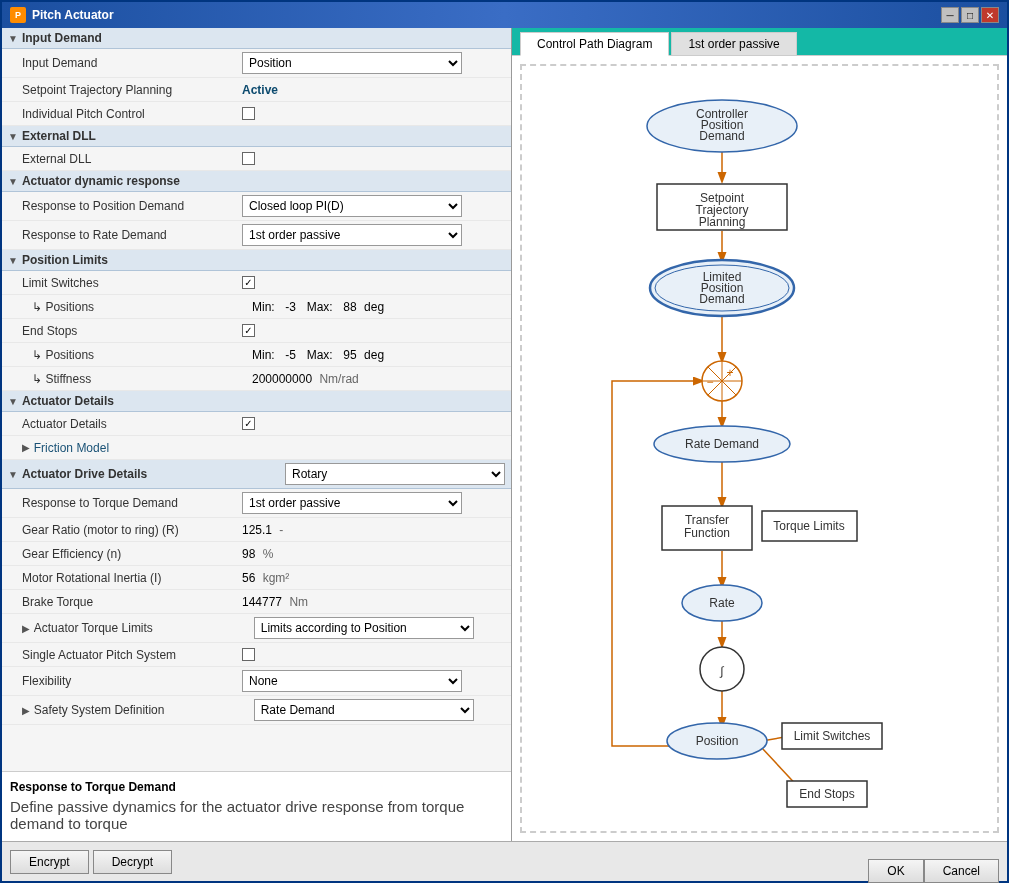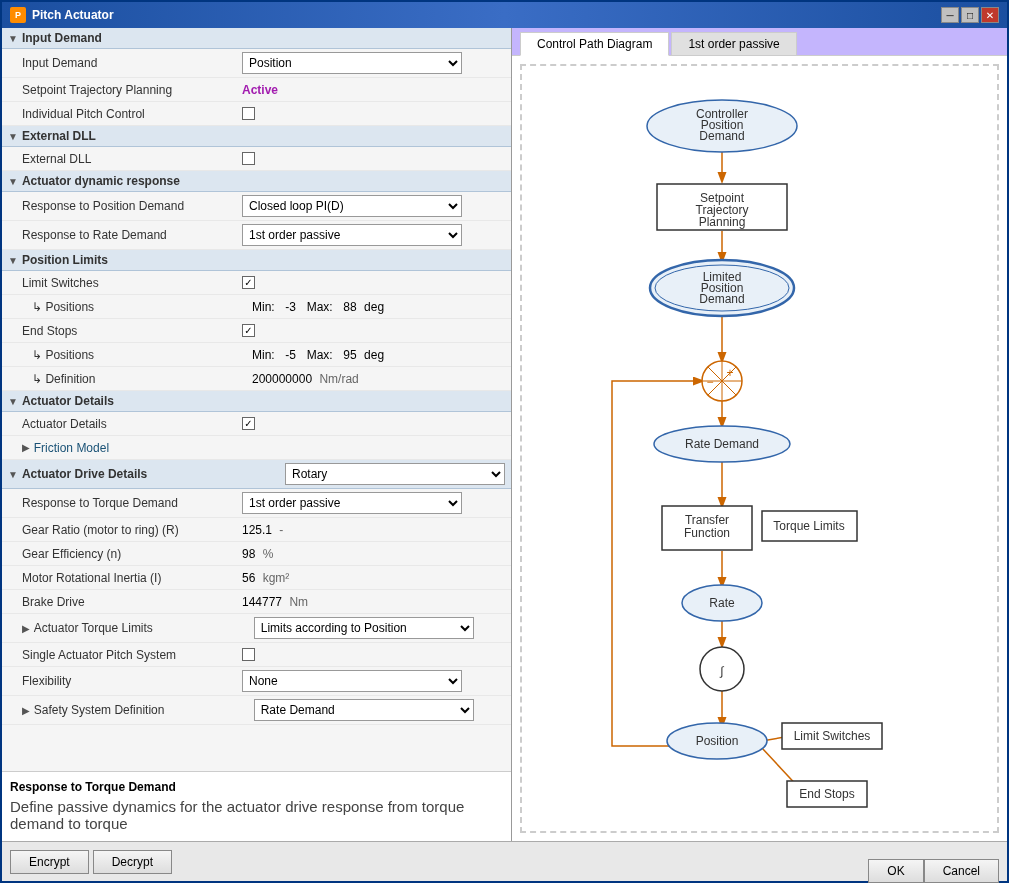"Control Path Diagram" .tab-bar { background: #c4b5fd -> #14b8a6 }
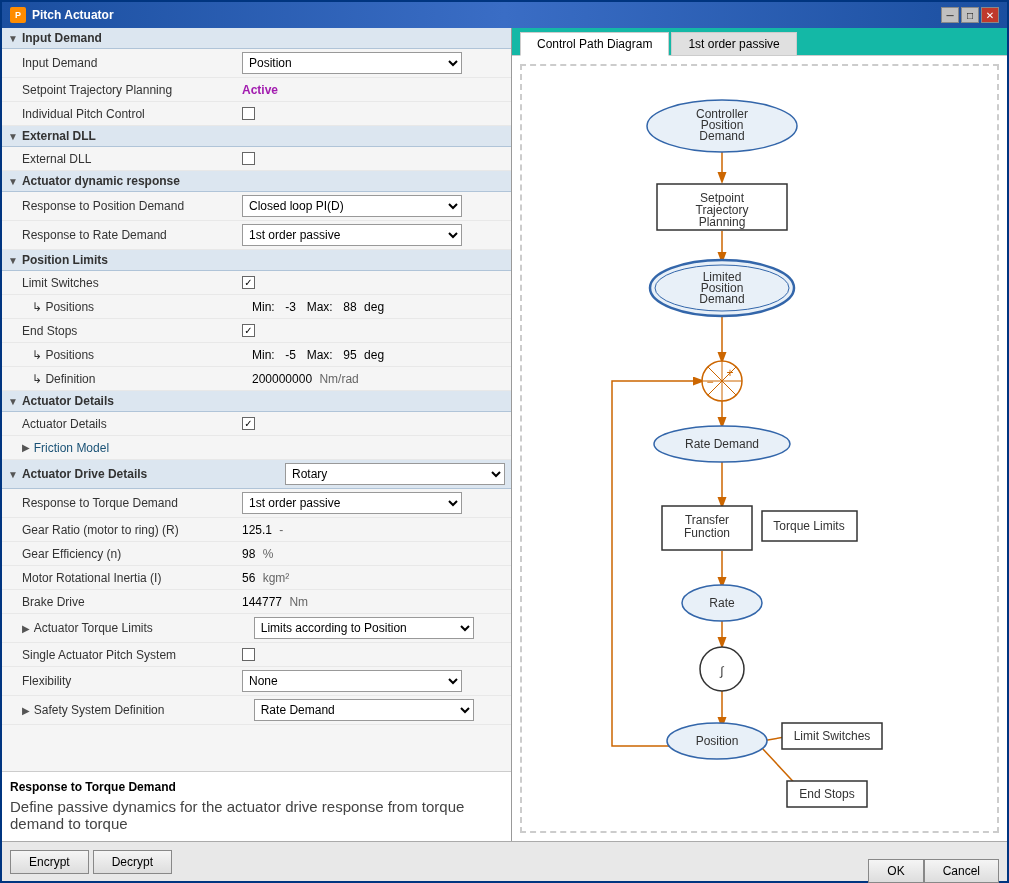"Active" .status-active { color: #a21caf -> #0c4a6e }
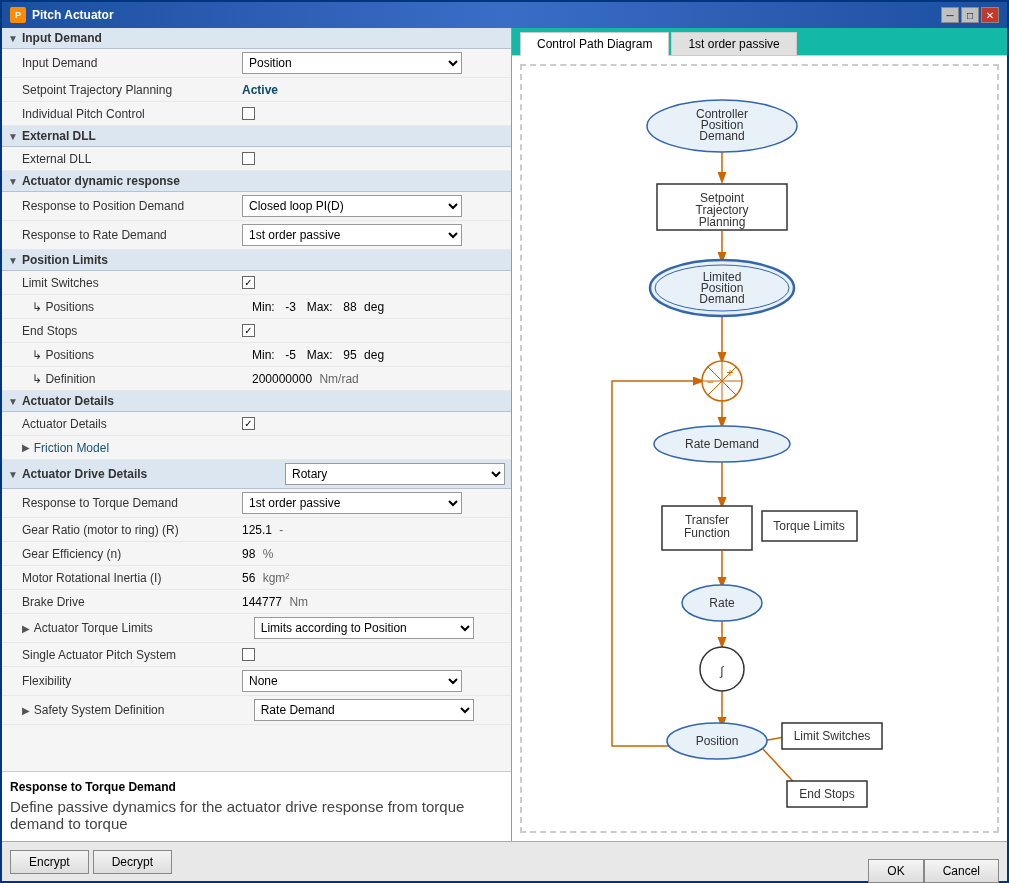"↳ Definition" div.row-label { text: Definition -> Stiffness }
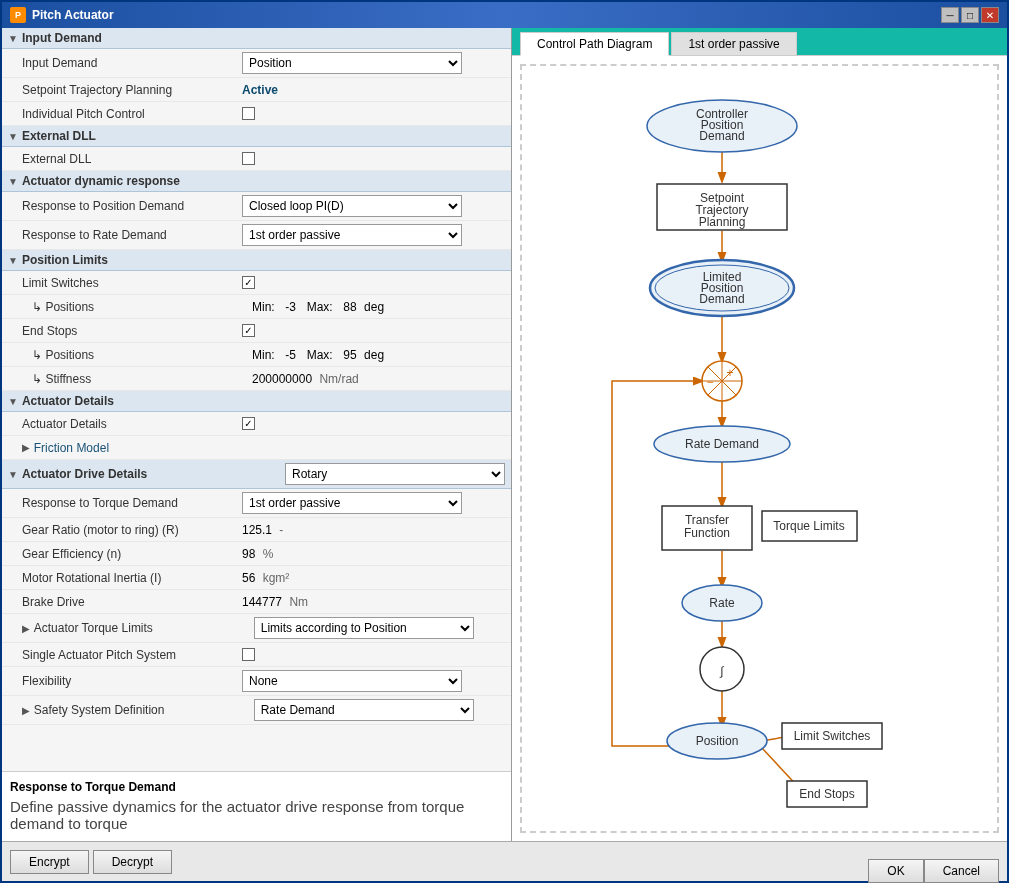"Brake Drive" div.row-label { text: Drive -> Torque }
